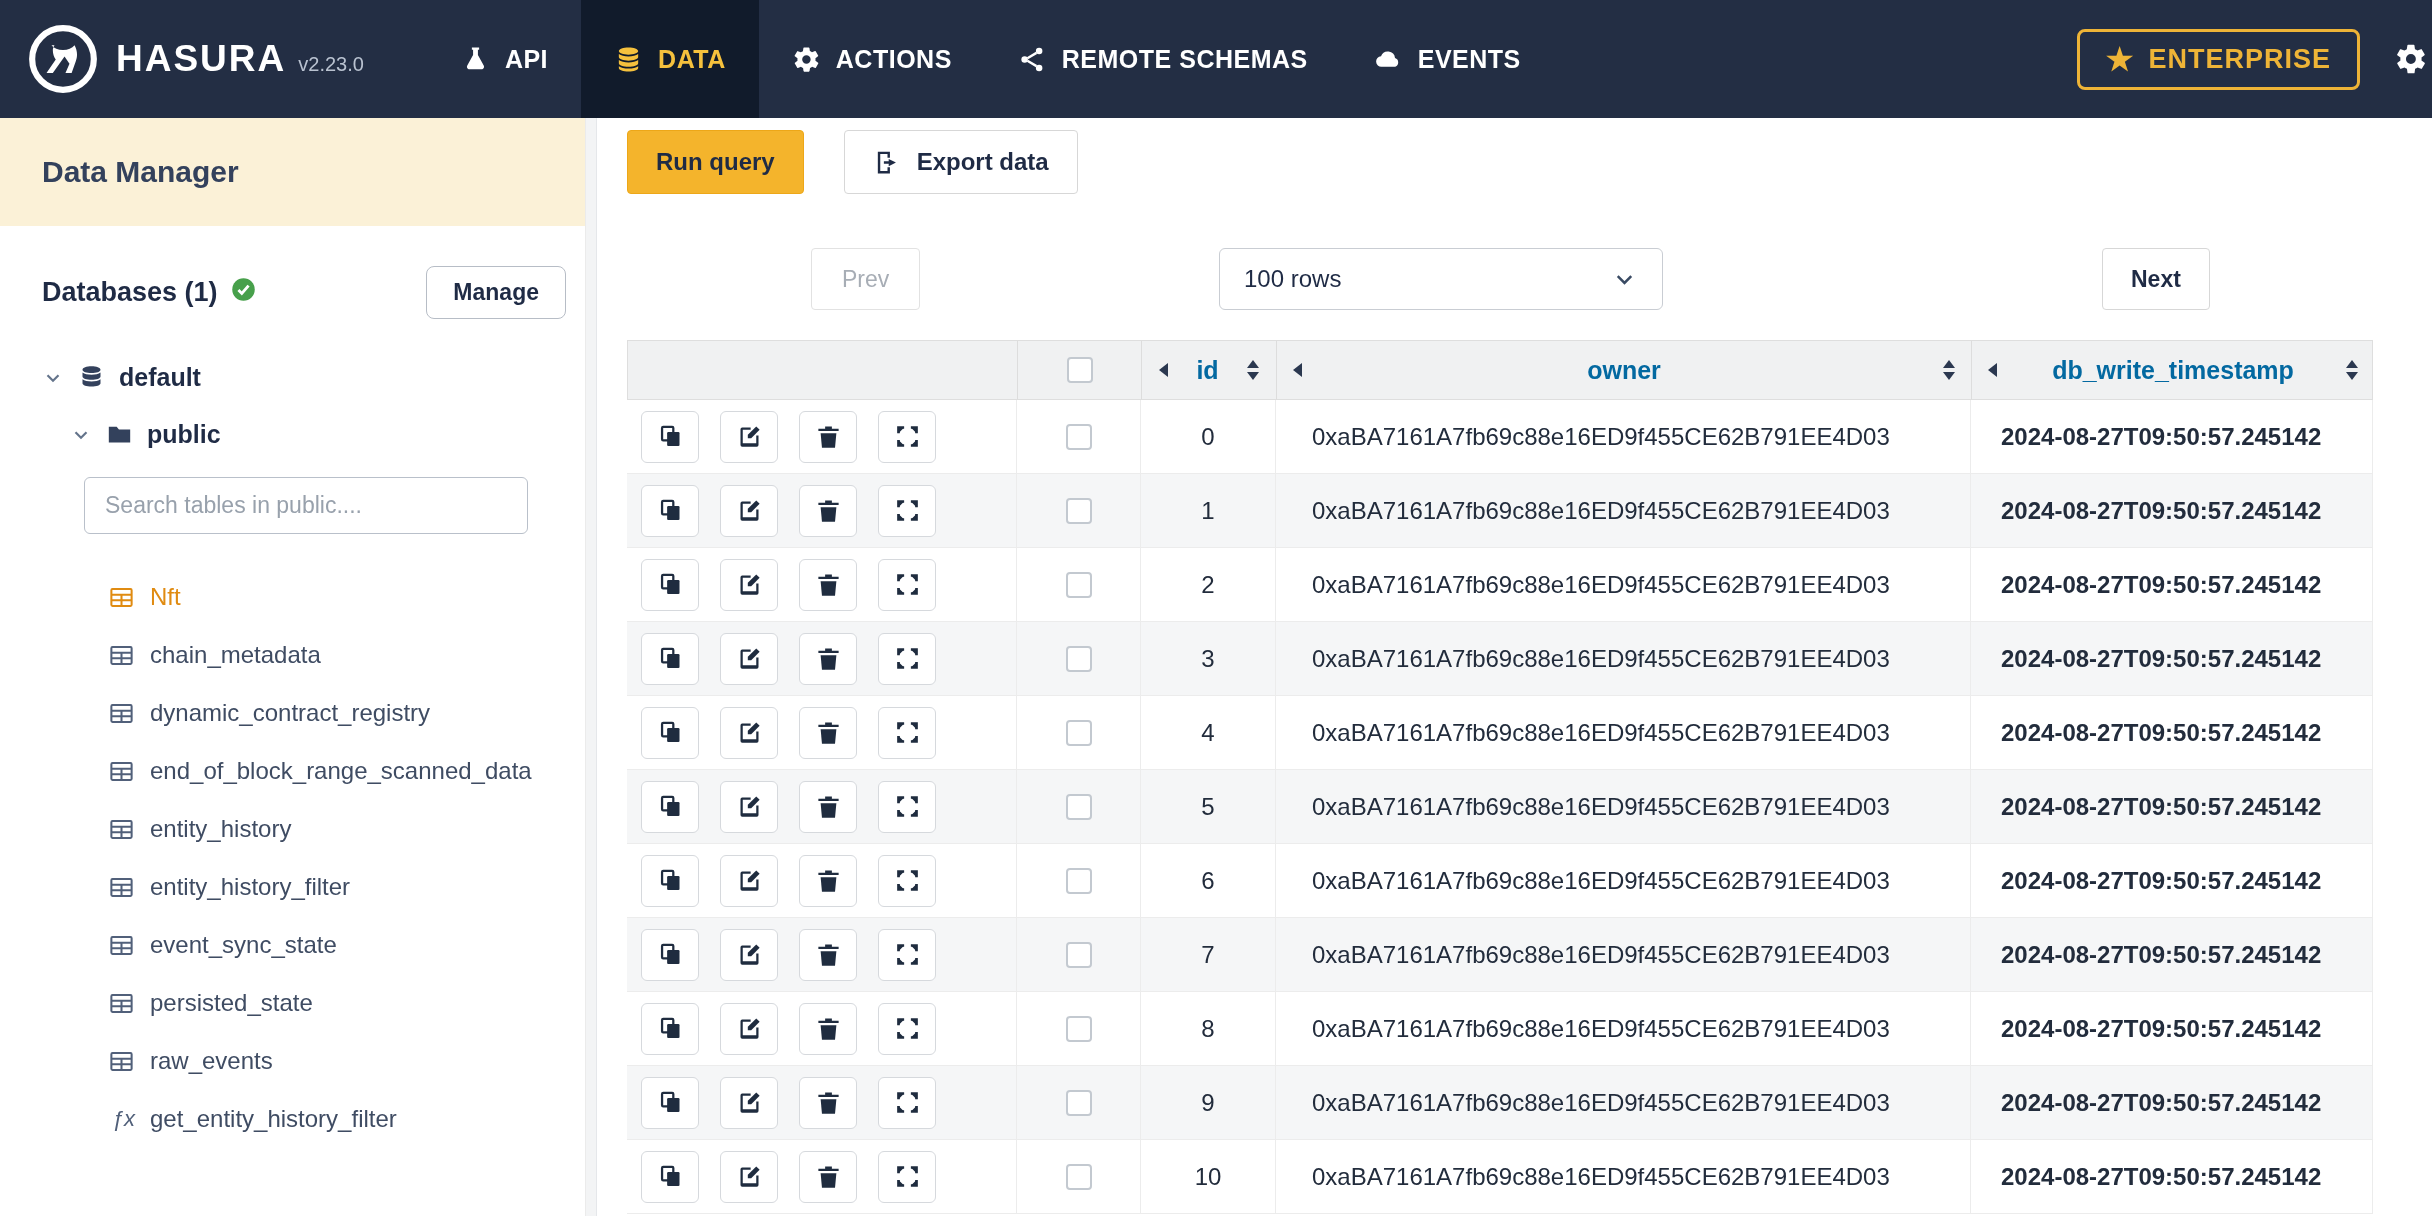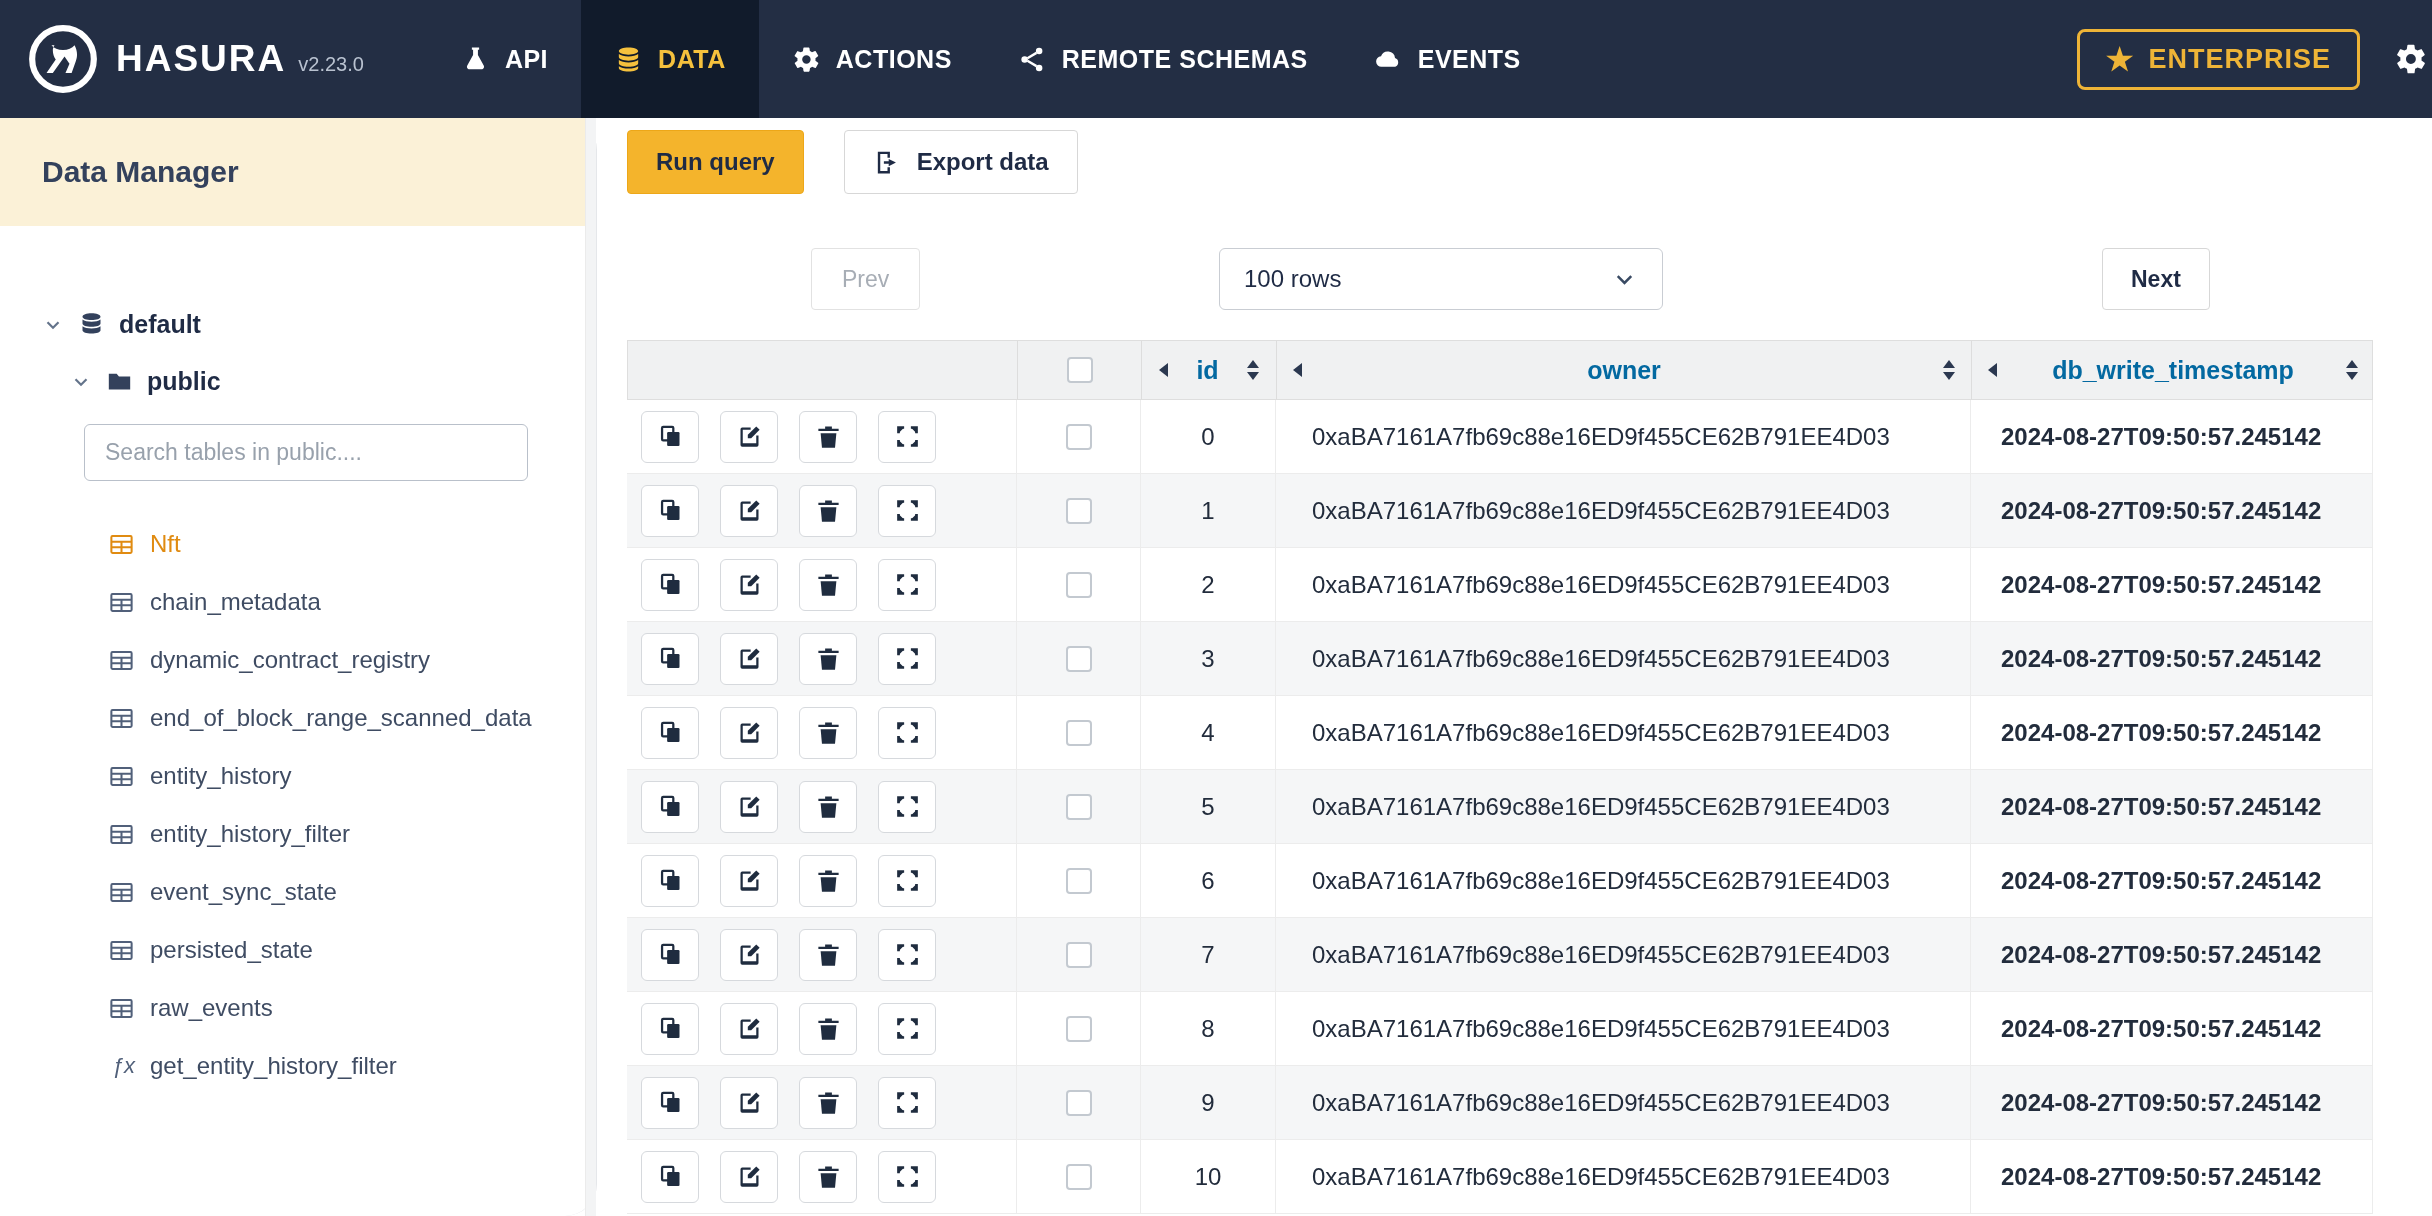"Data Manager" .sidebar { border-radius: 32px -> none }
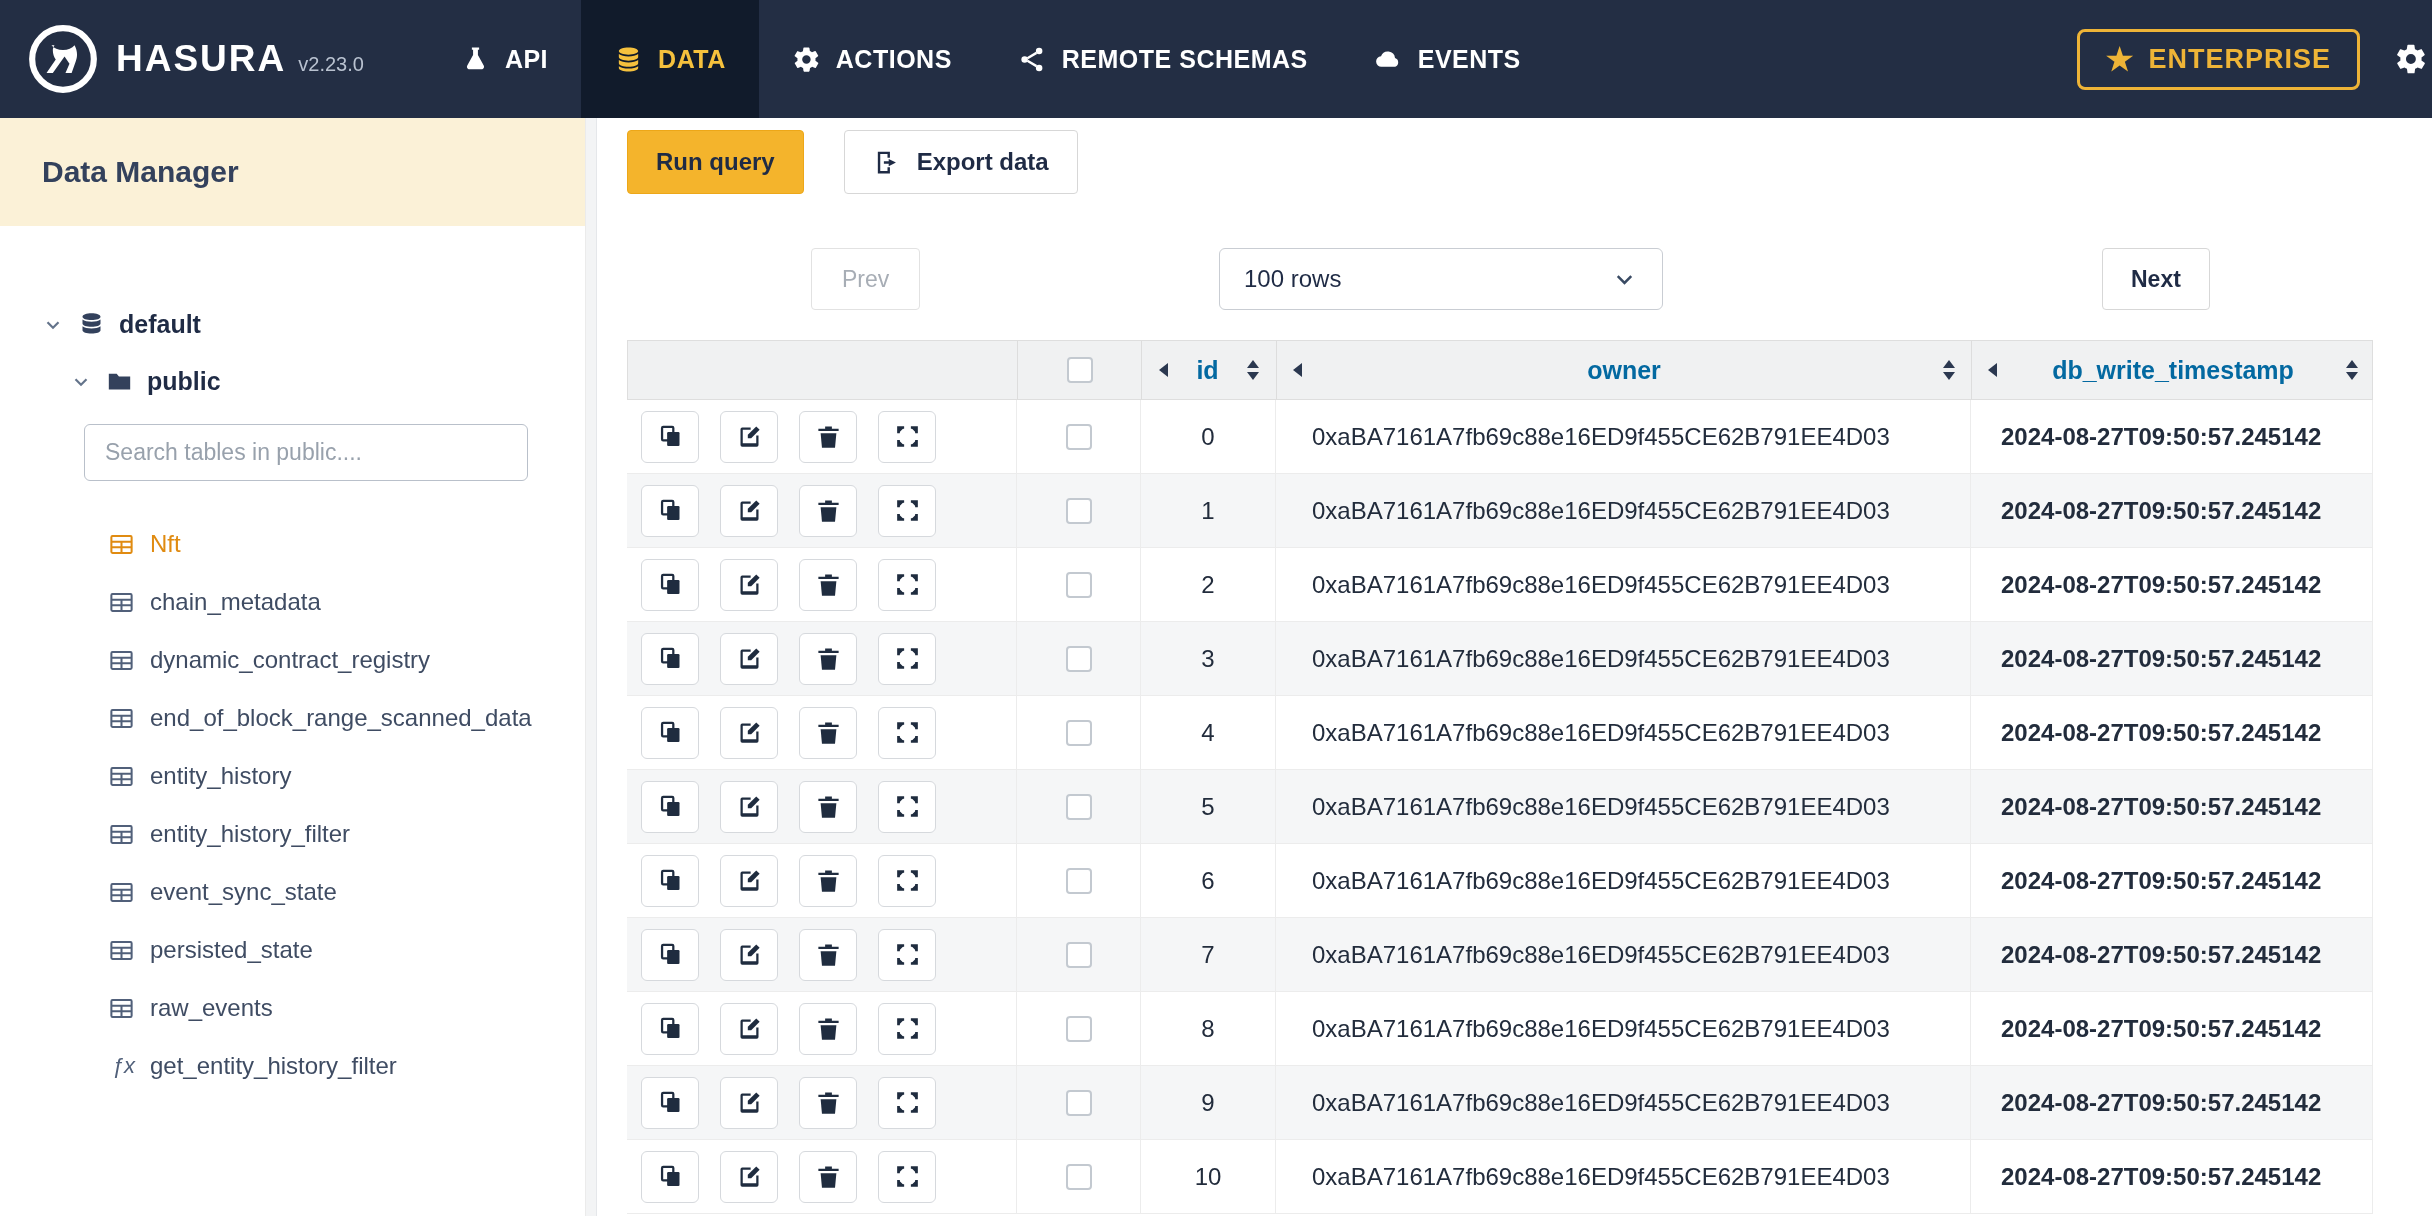"Databases (1)" div.db-row { html: none -> <div> <div> <span>Databases (1)</span> <span> <svg> <circle></circle> <path></path> </svg> </span> </div> <button>Manage</button> </div> }
